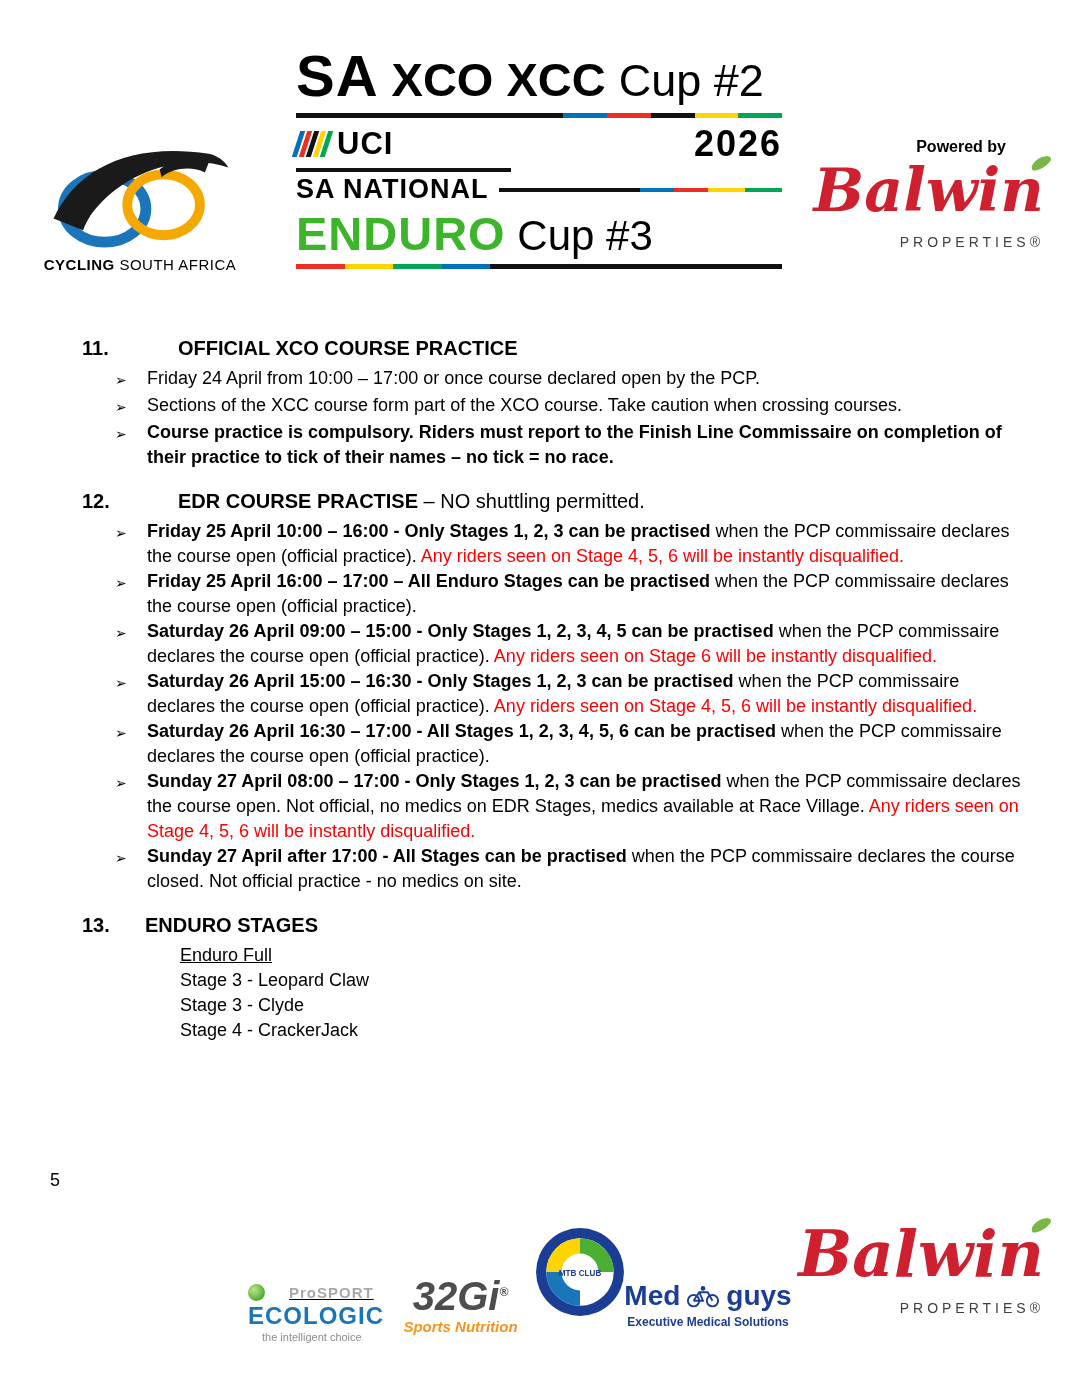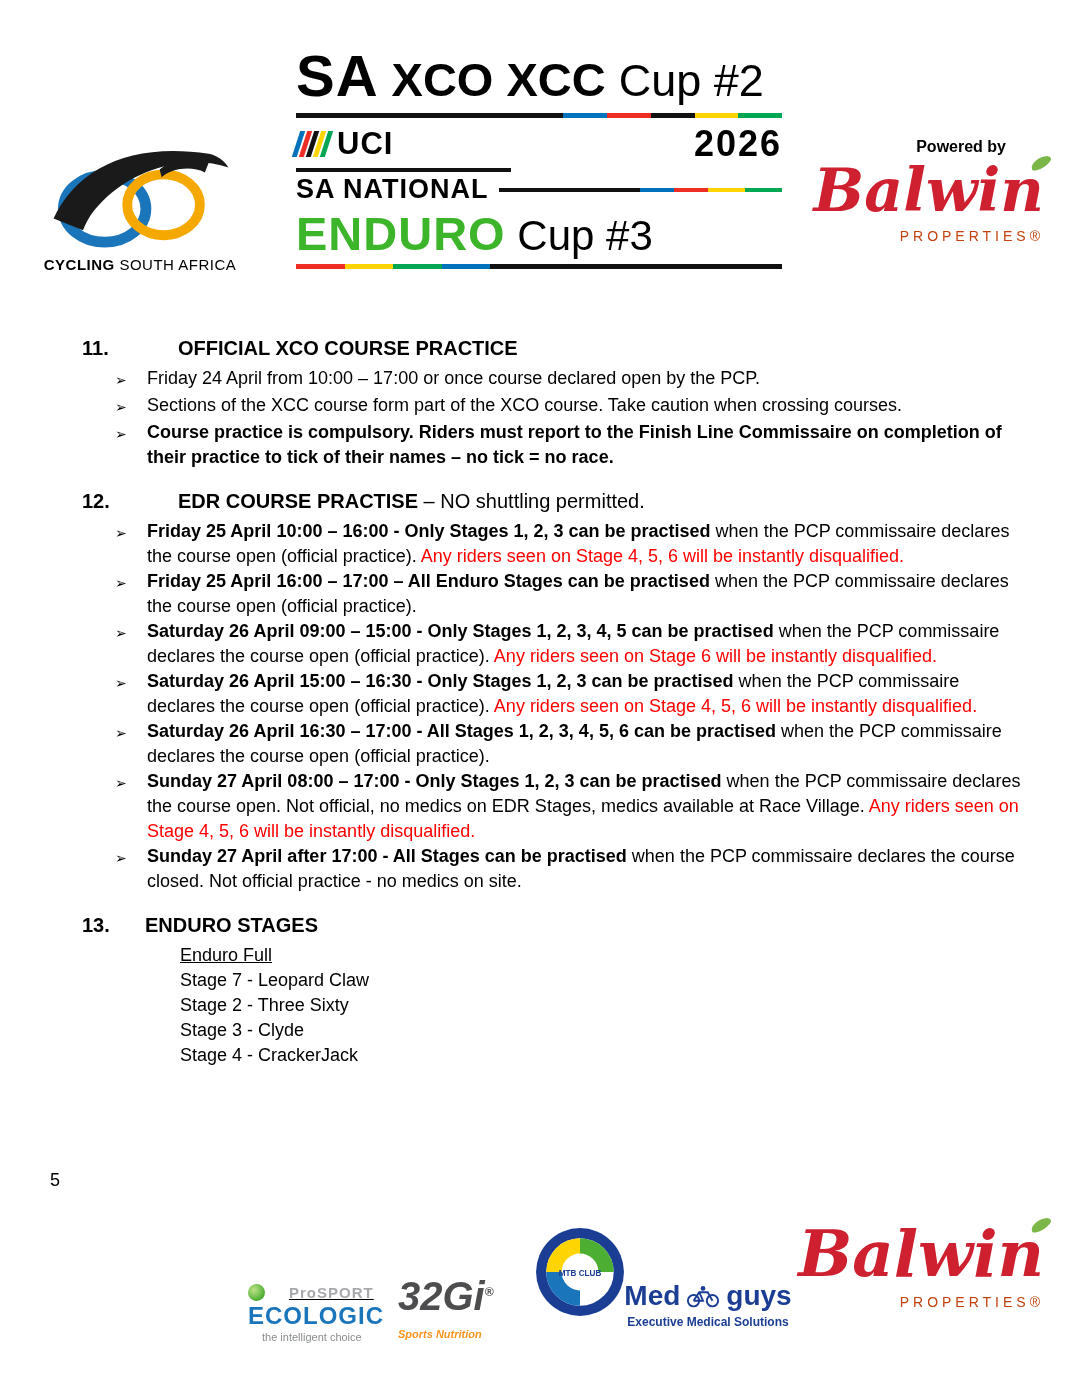"PROPERTIES®" .balwin .props { color: #c2410c -> #404040; margin-top: 8px -> 14px }
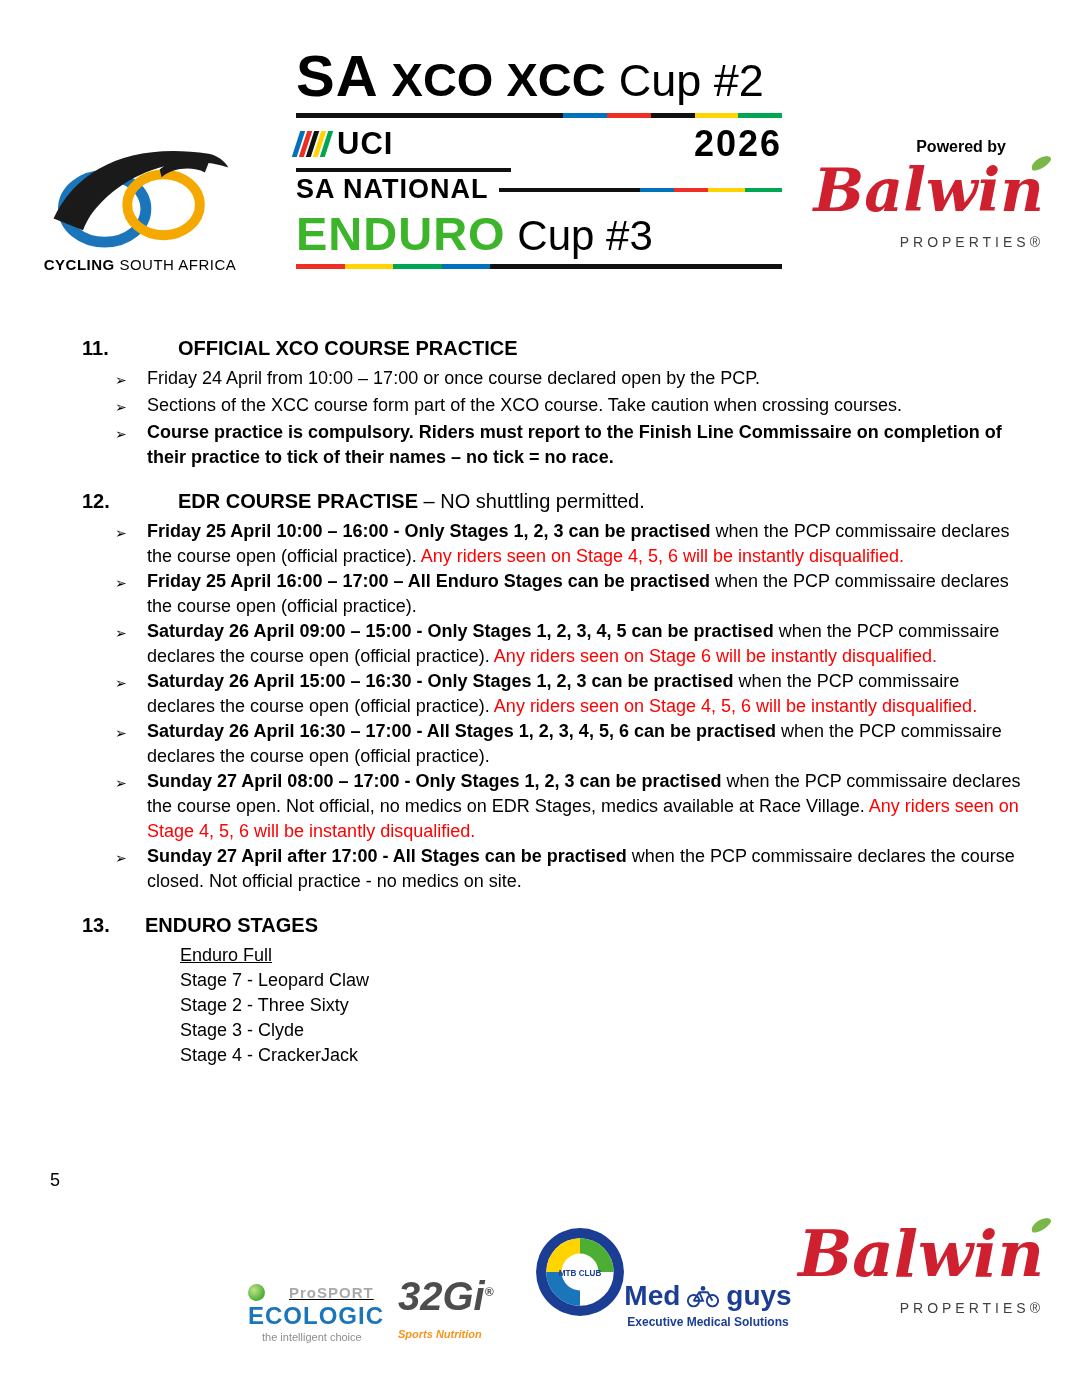"Stage 7 - Leopard Claw" div.stage-line { text: 7 -> 3 }
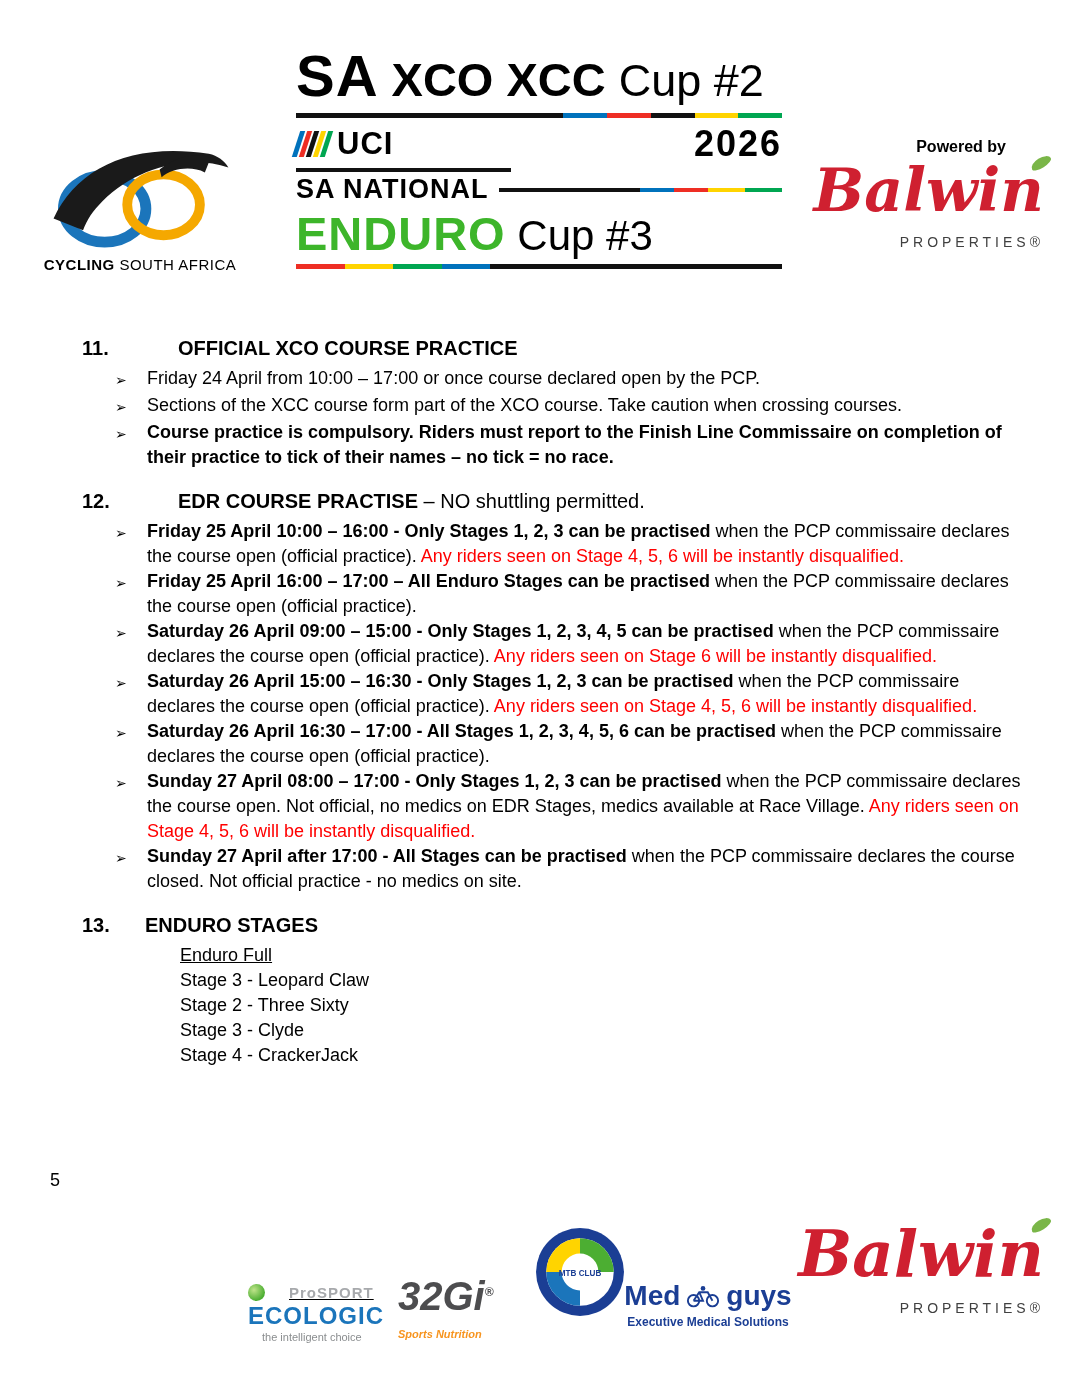"Stage 2 - Three Sixty" div.stage-line { html: <div>Stage 2 - Three Sixty</div> -> none }
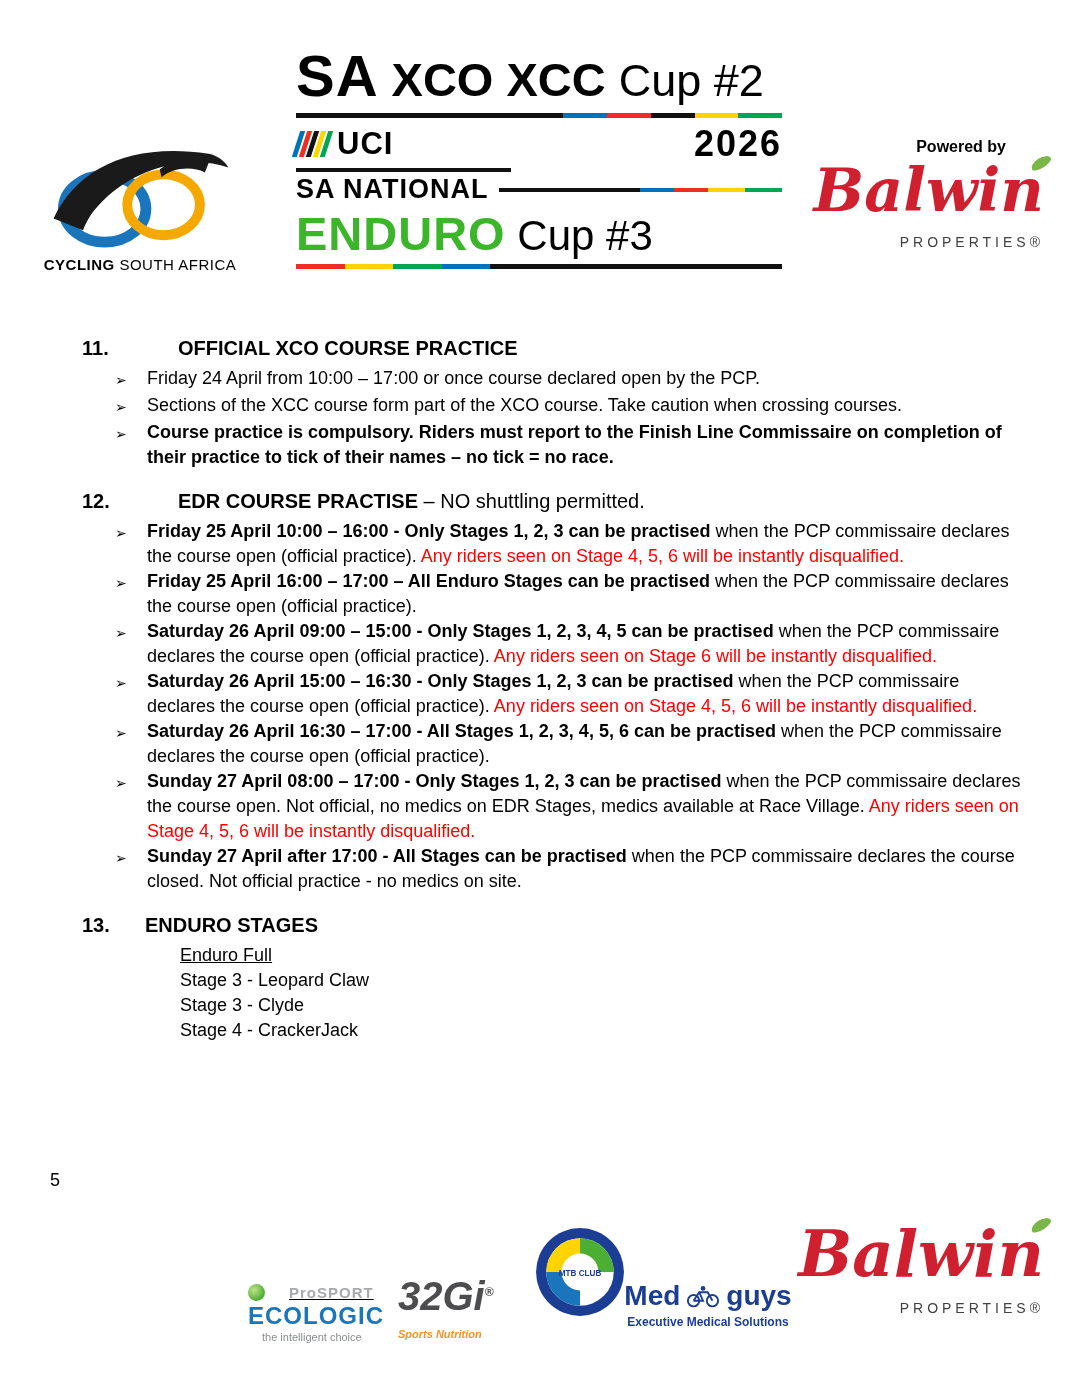"32Gi®" .gi { text-align: left -> center }
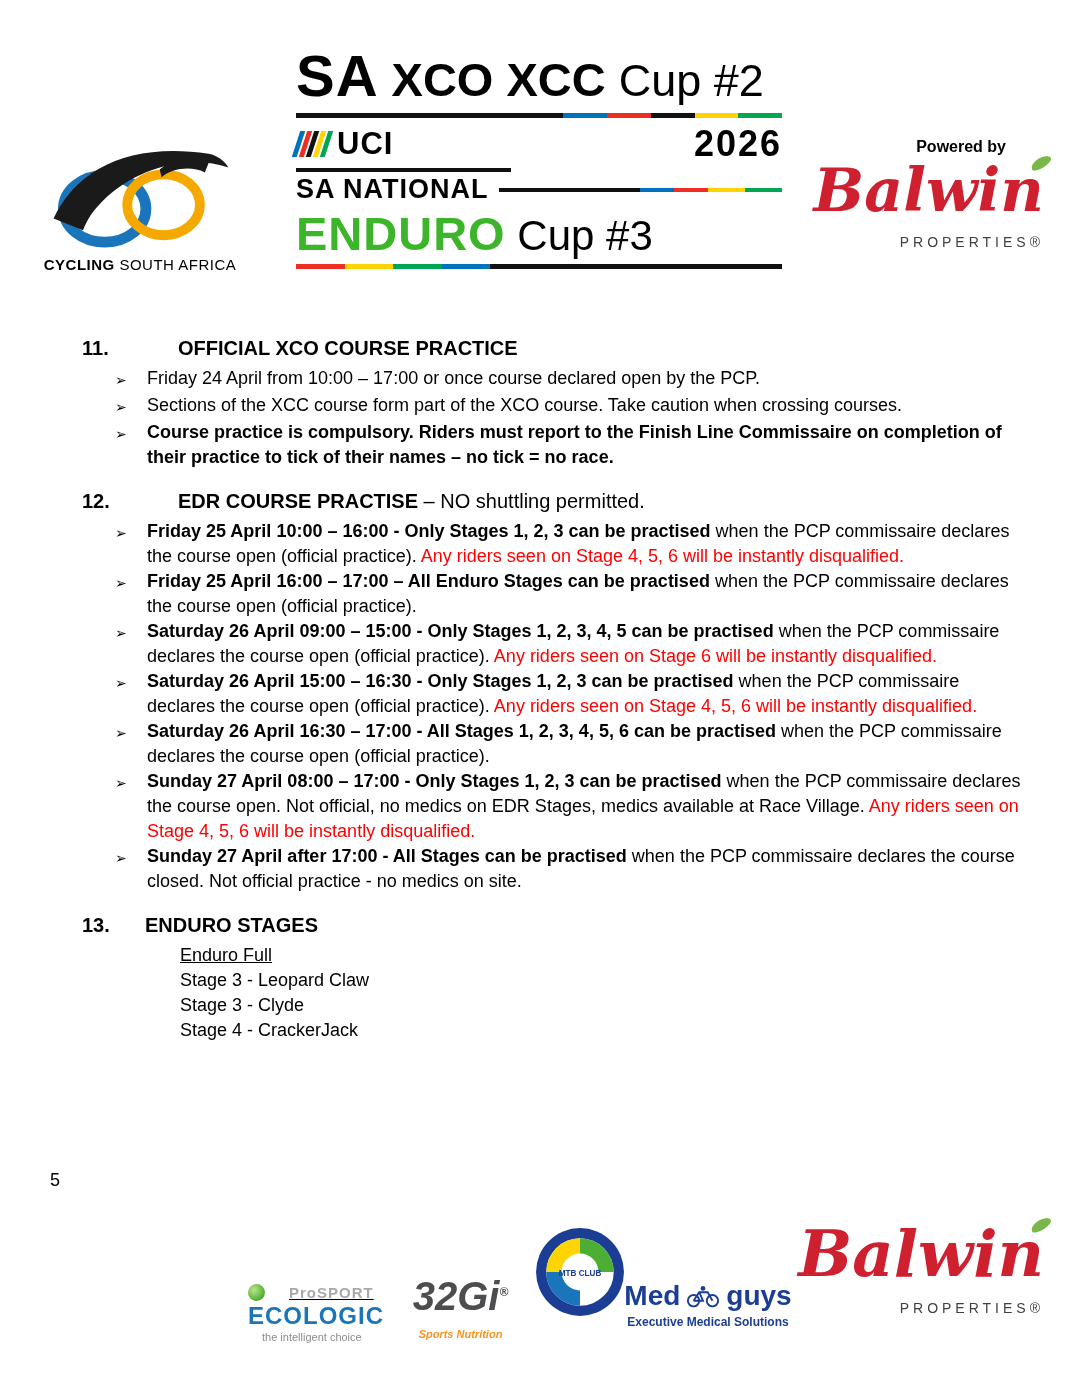"Sports Nutrition" .gi-sub { font-size: 11px -> 15px; margin-top: 12px -> 2px }
